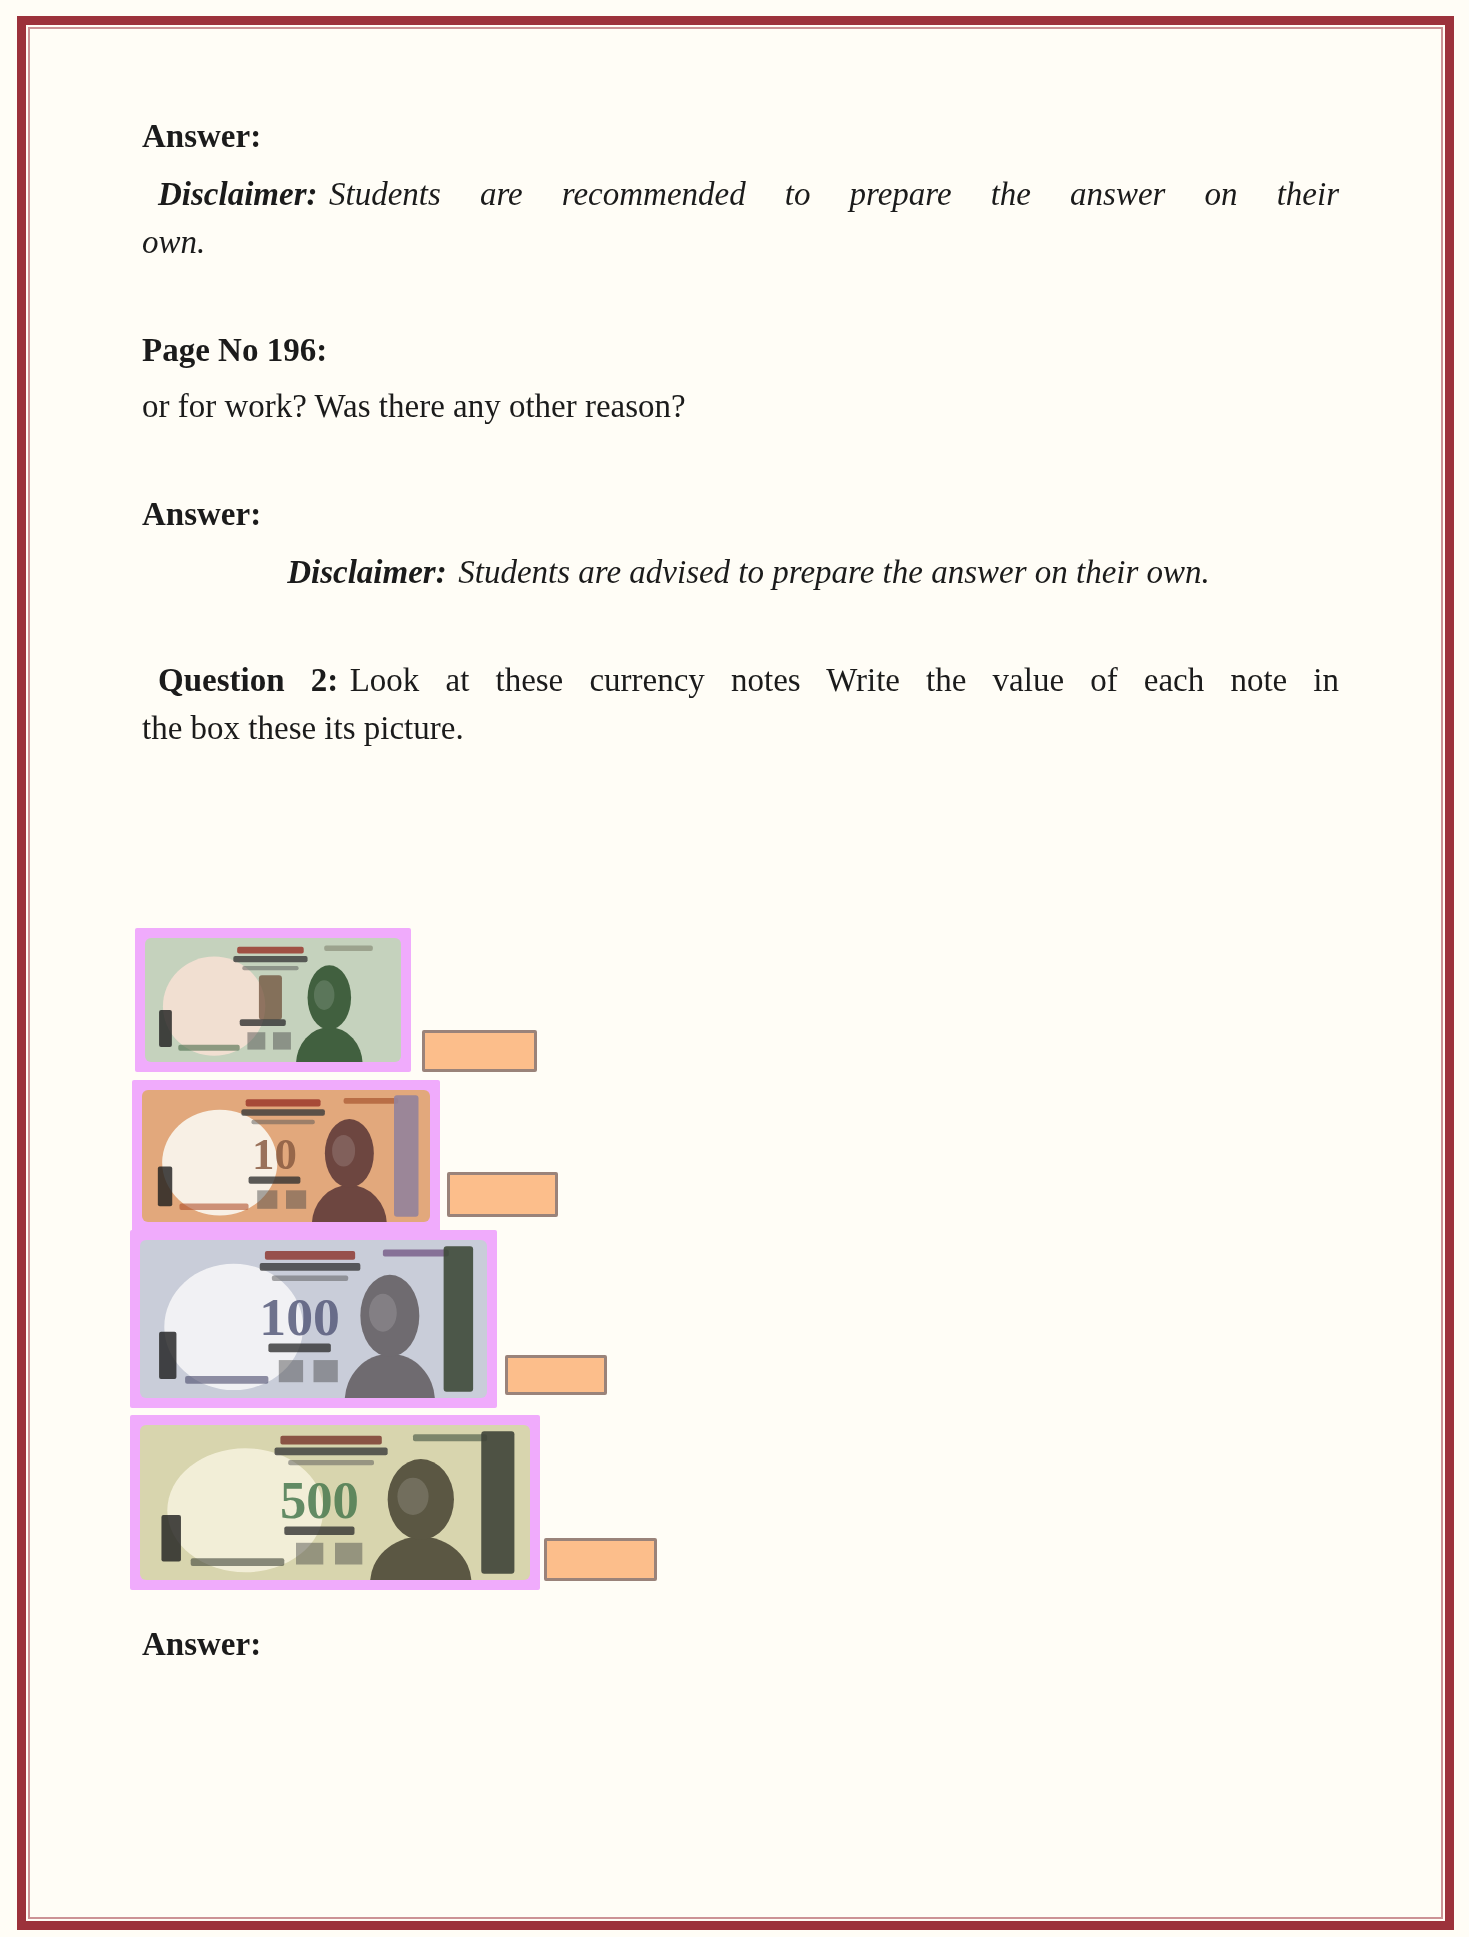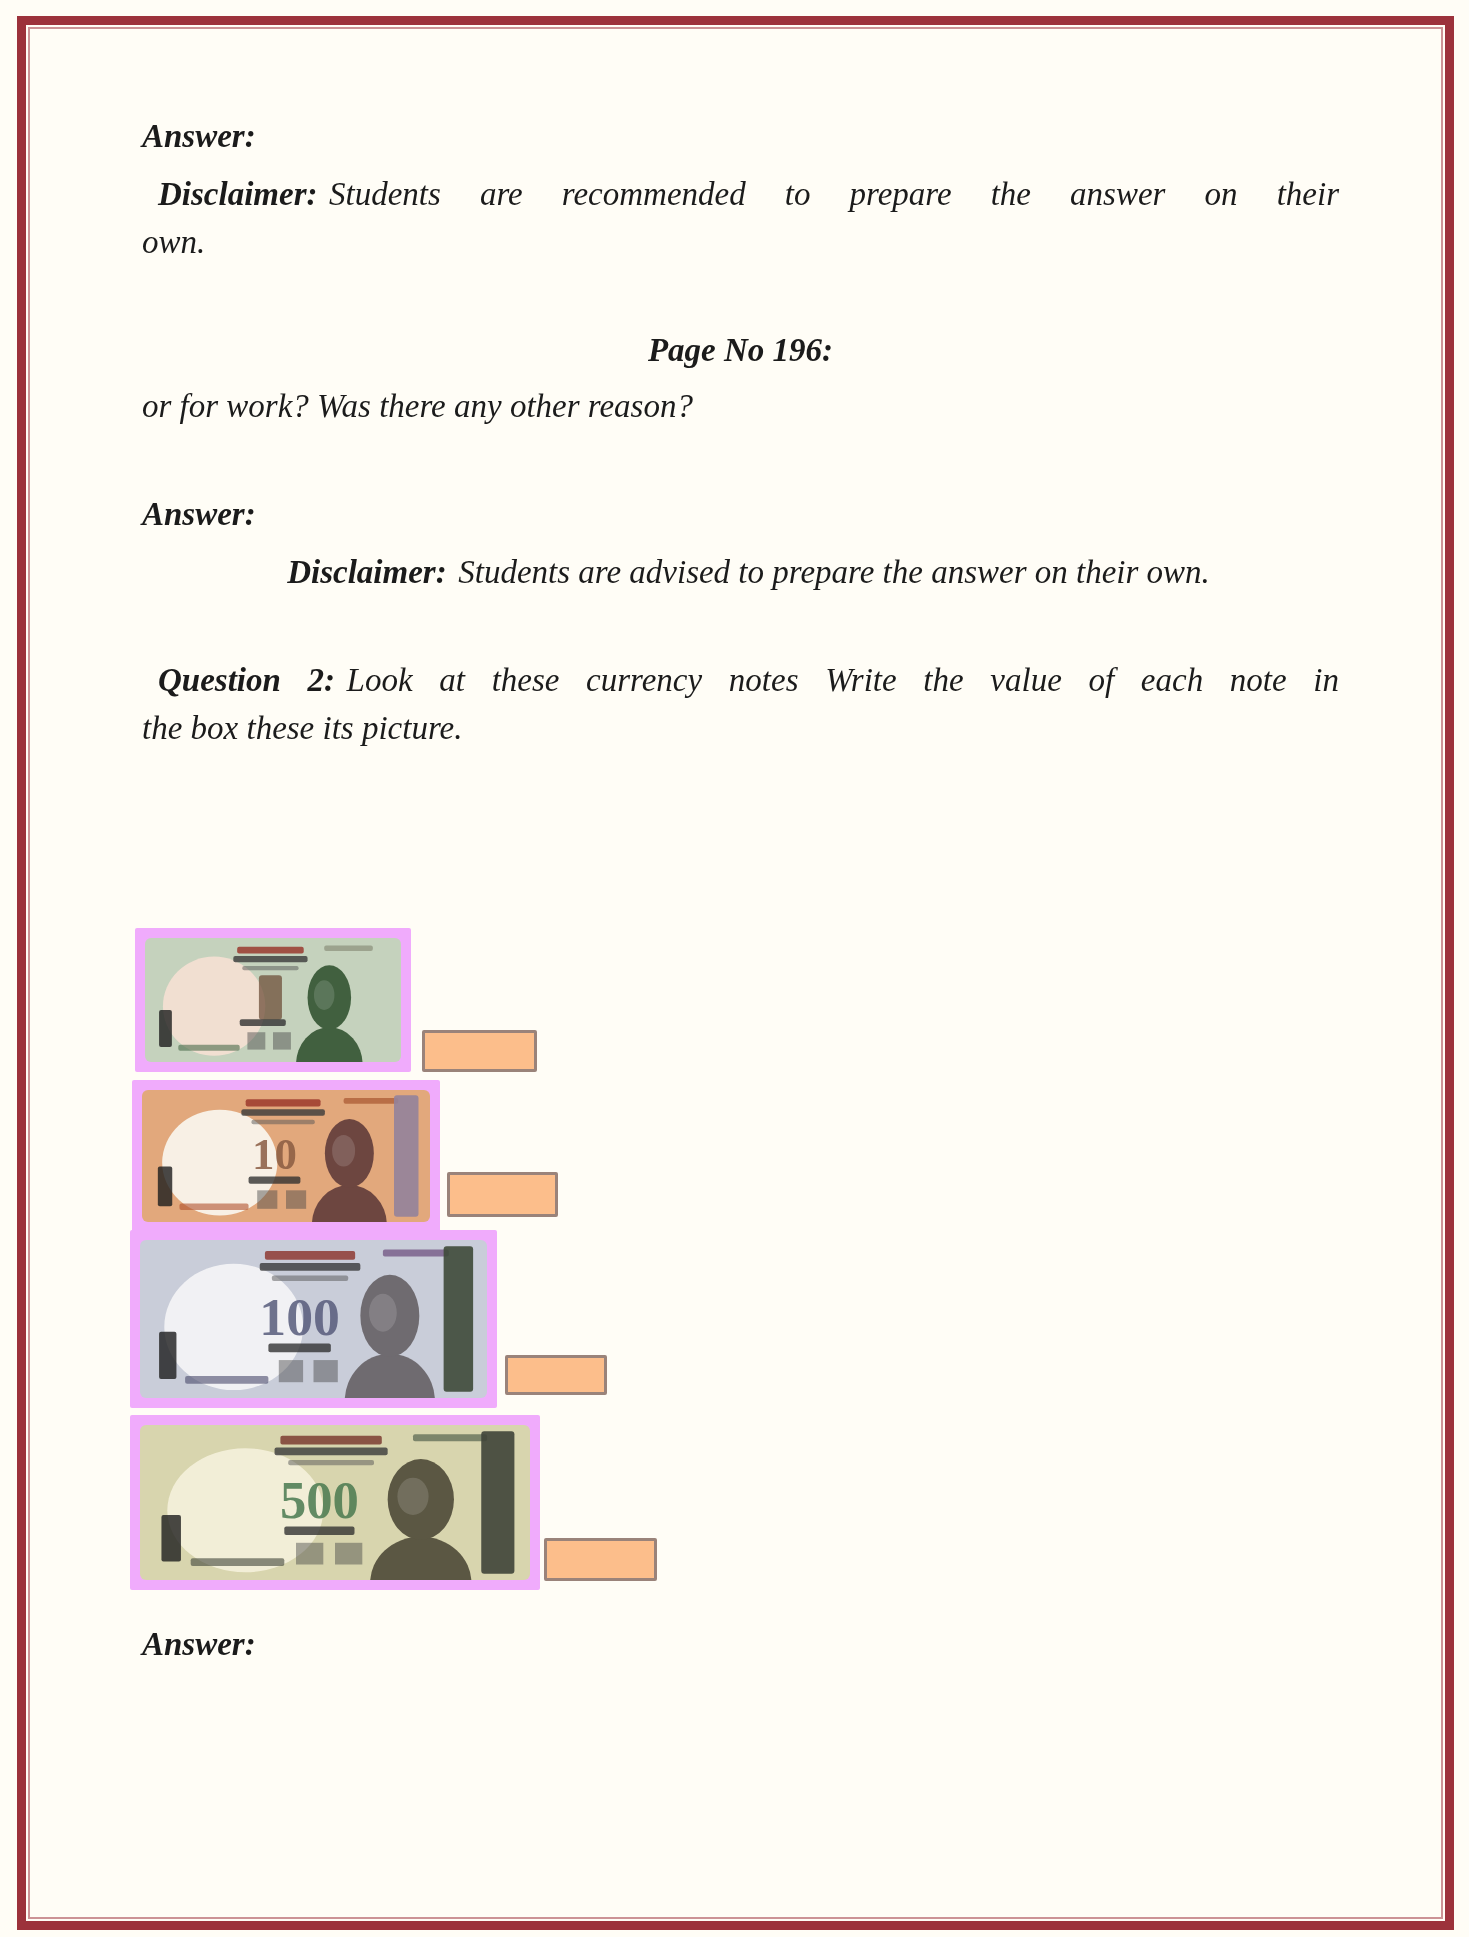"Answer:" .tb { font-style: italic -> none }
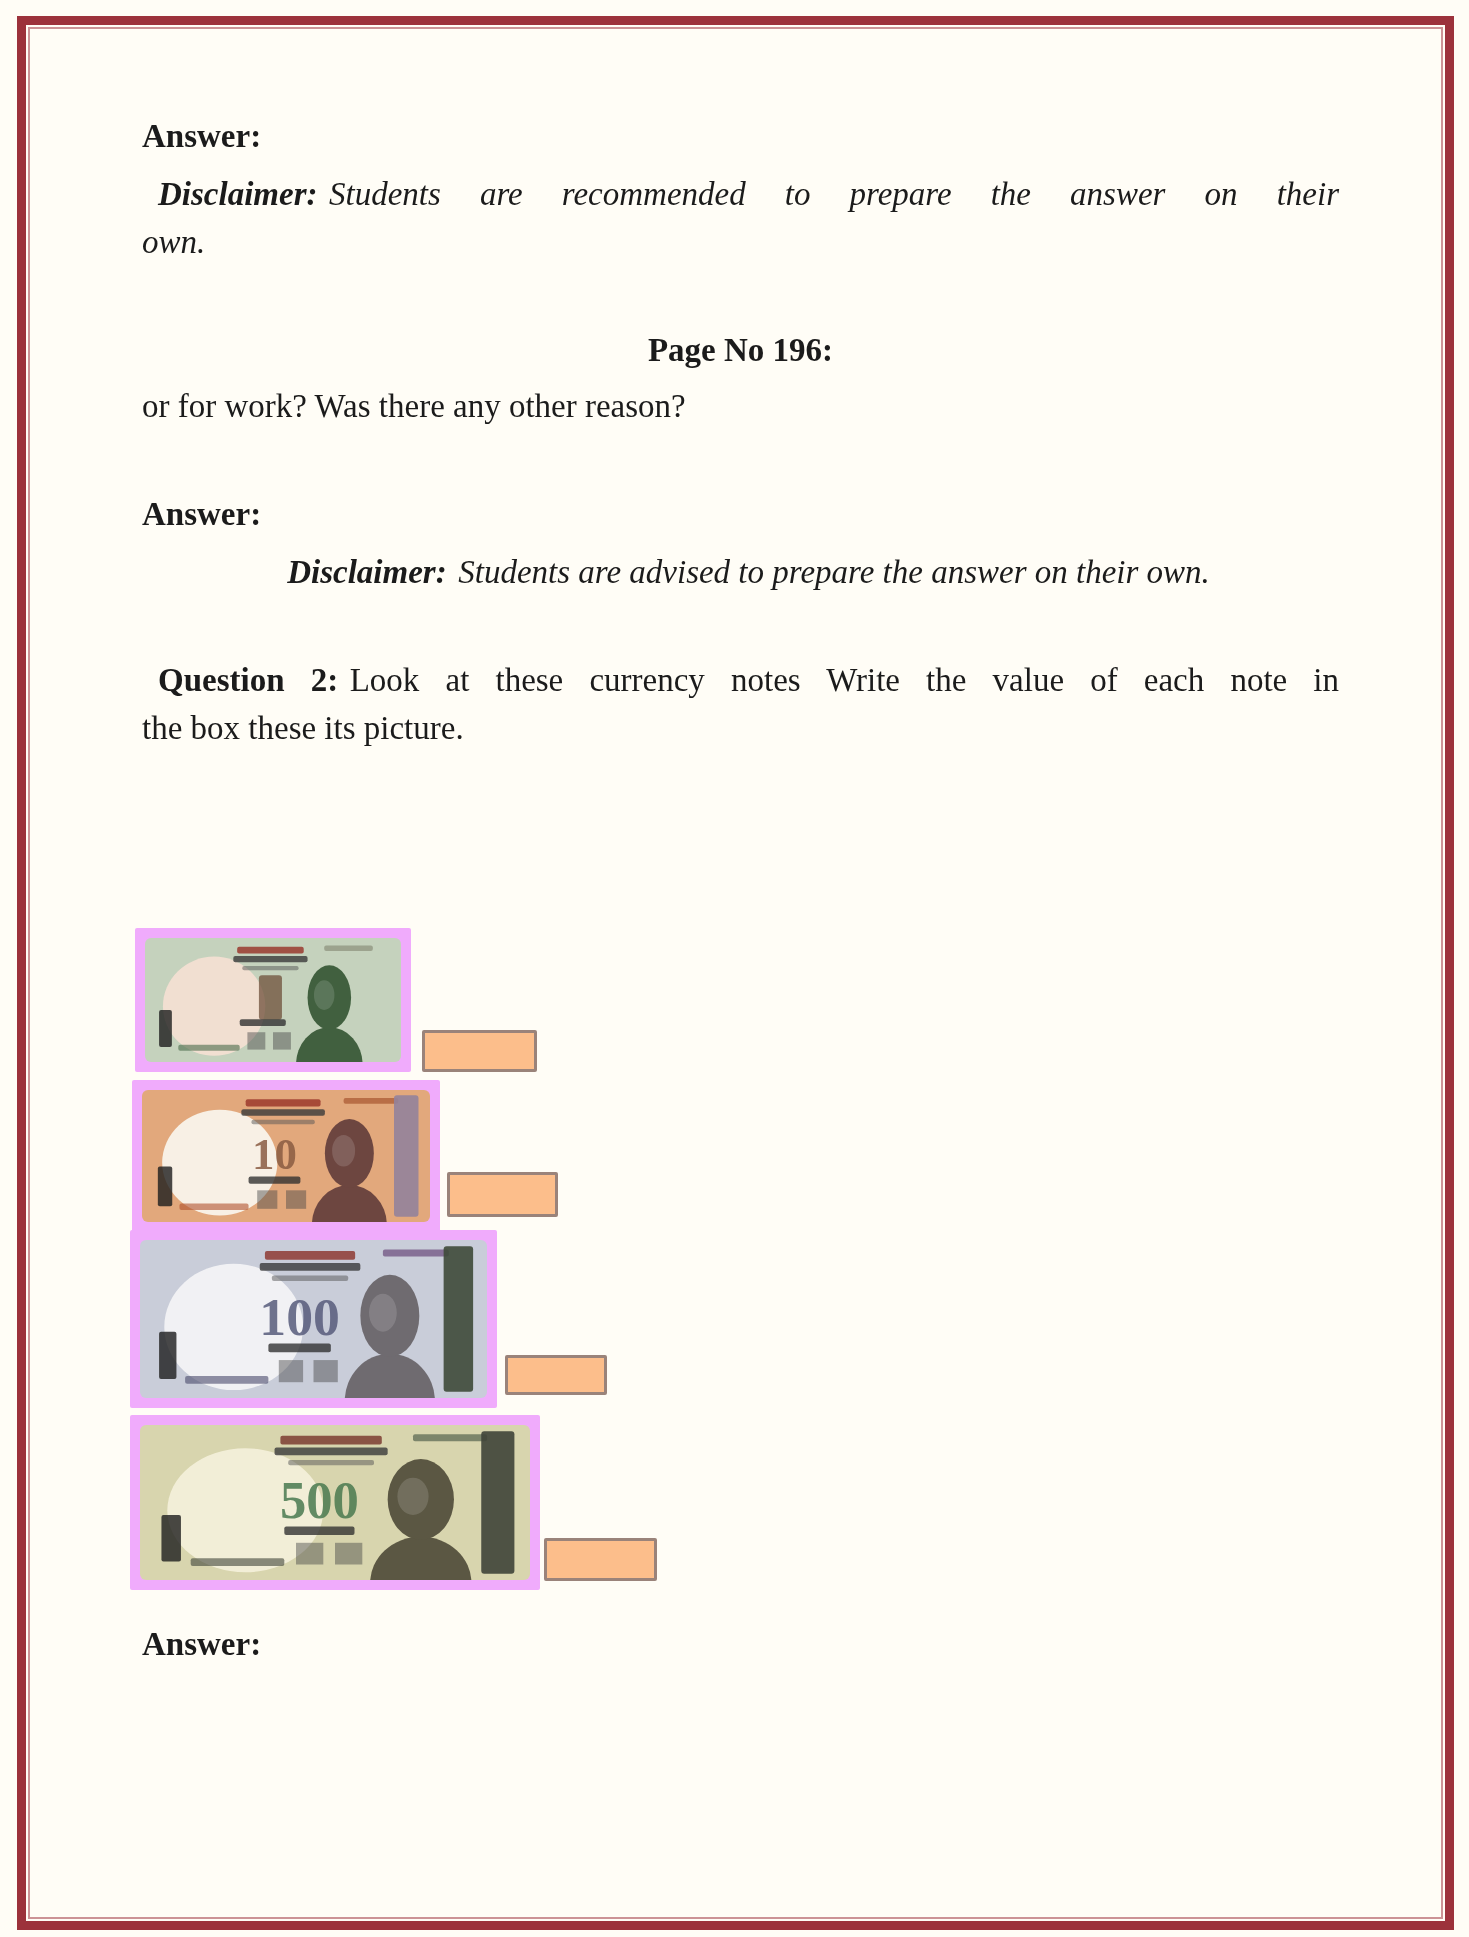"Page No 196:" #heading { text-align: center -> none }
